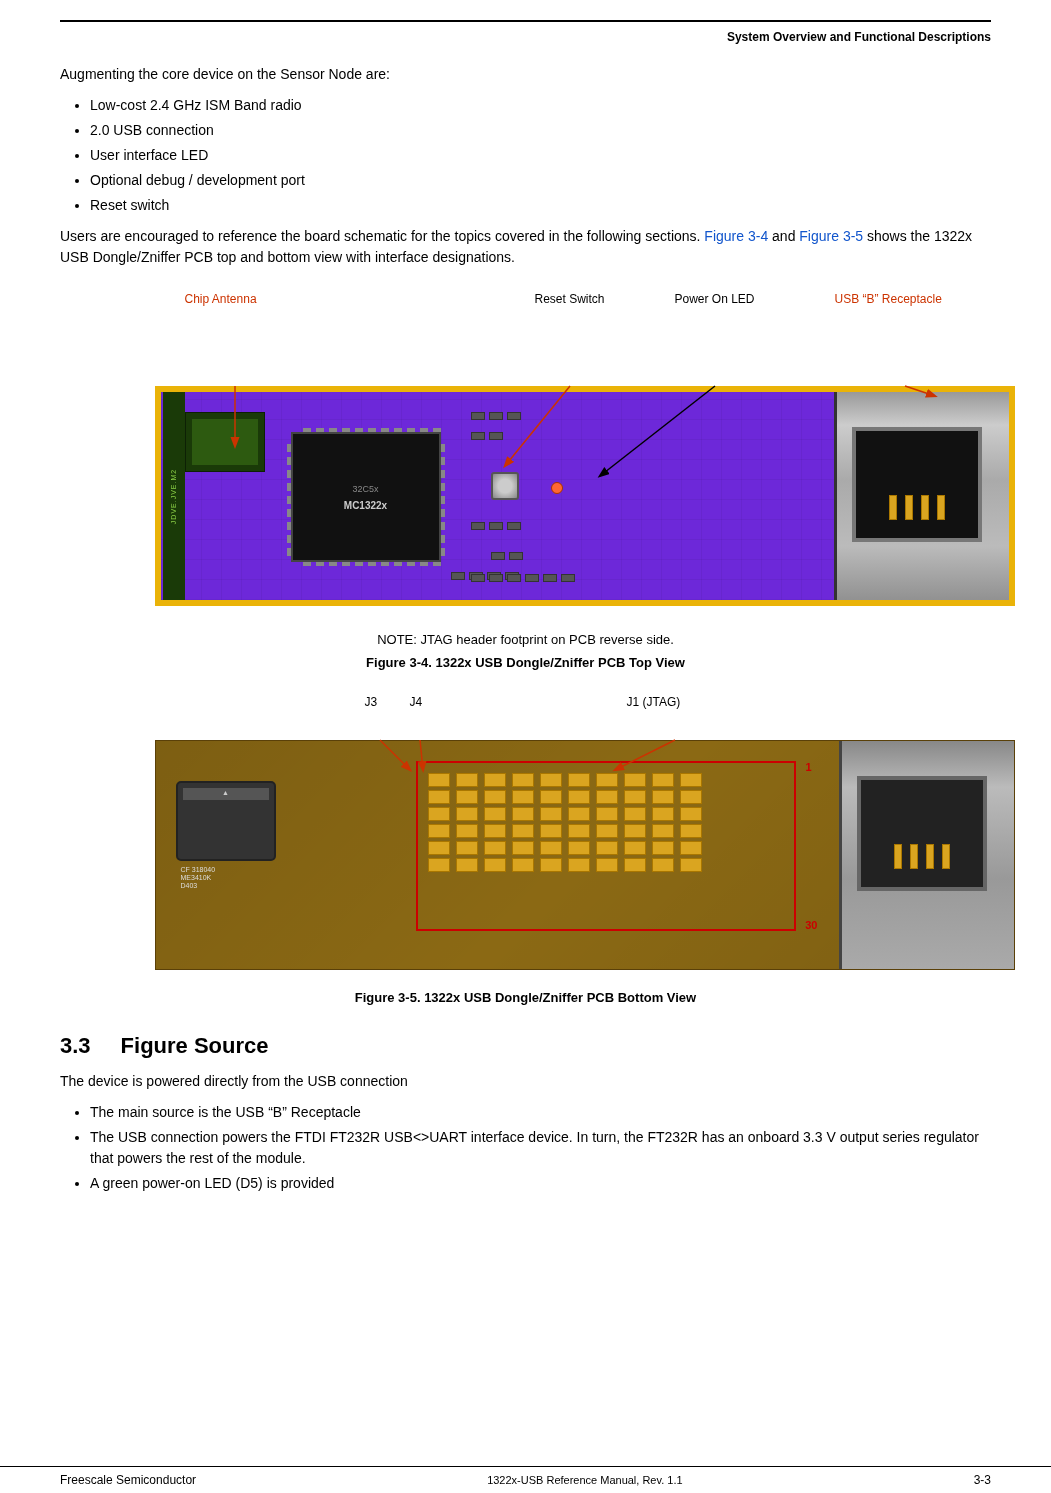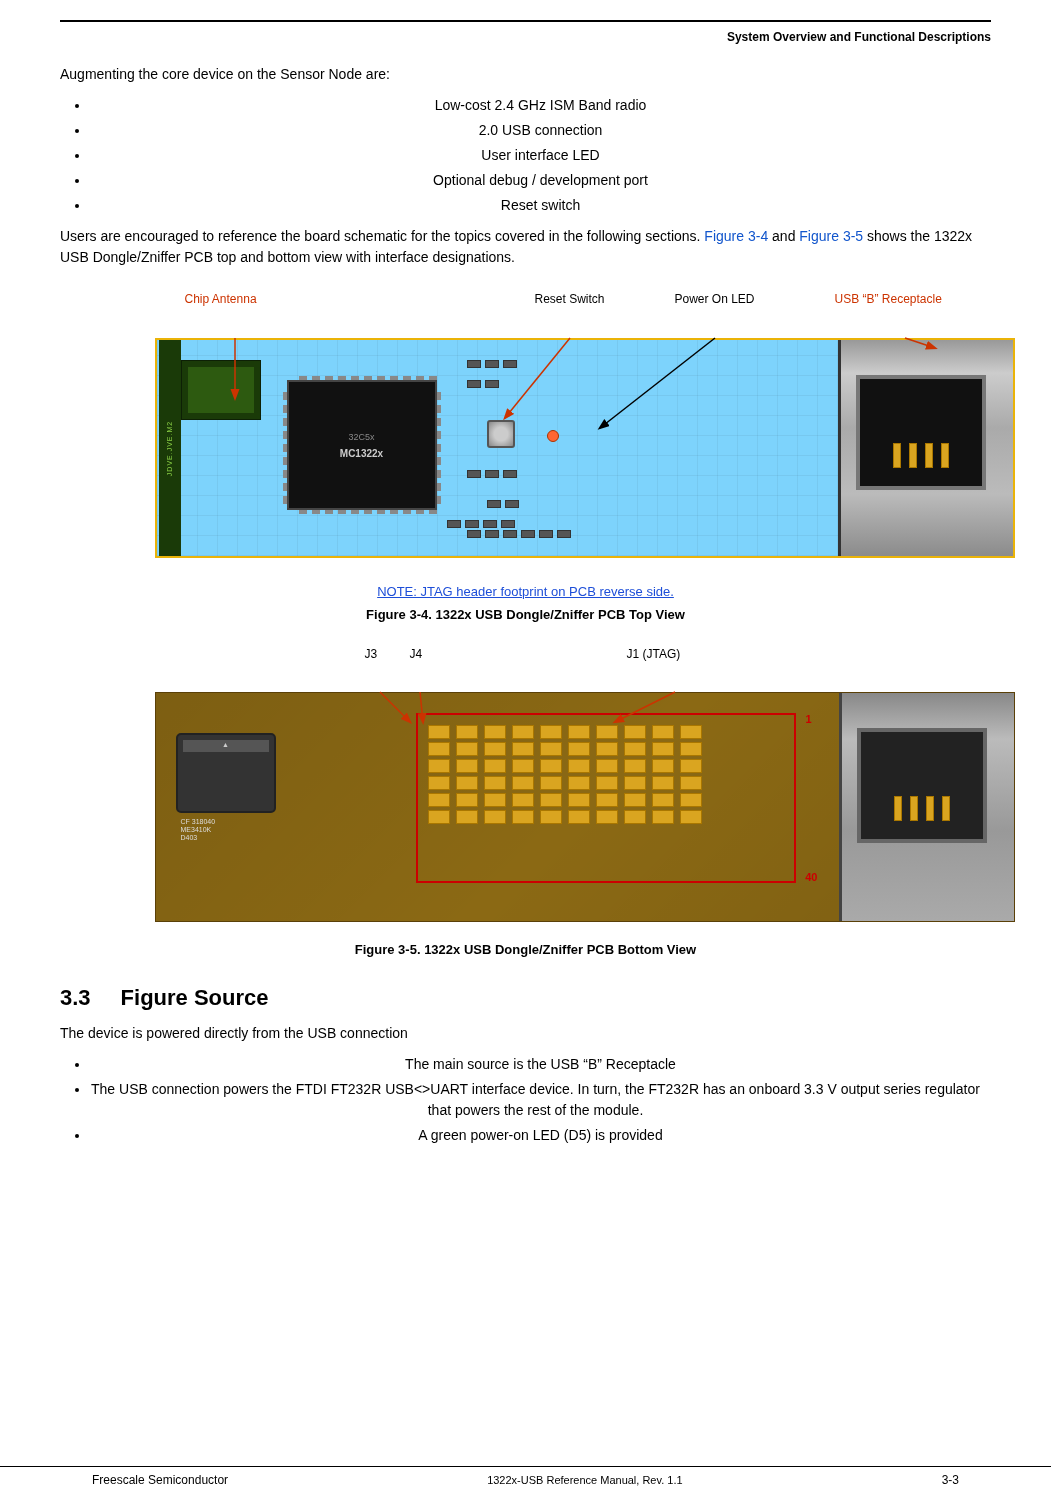"Low-cost 2.4 GHz ISM Band" .bullet-list { text-align: center -> none }
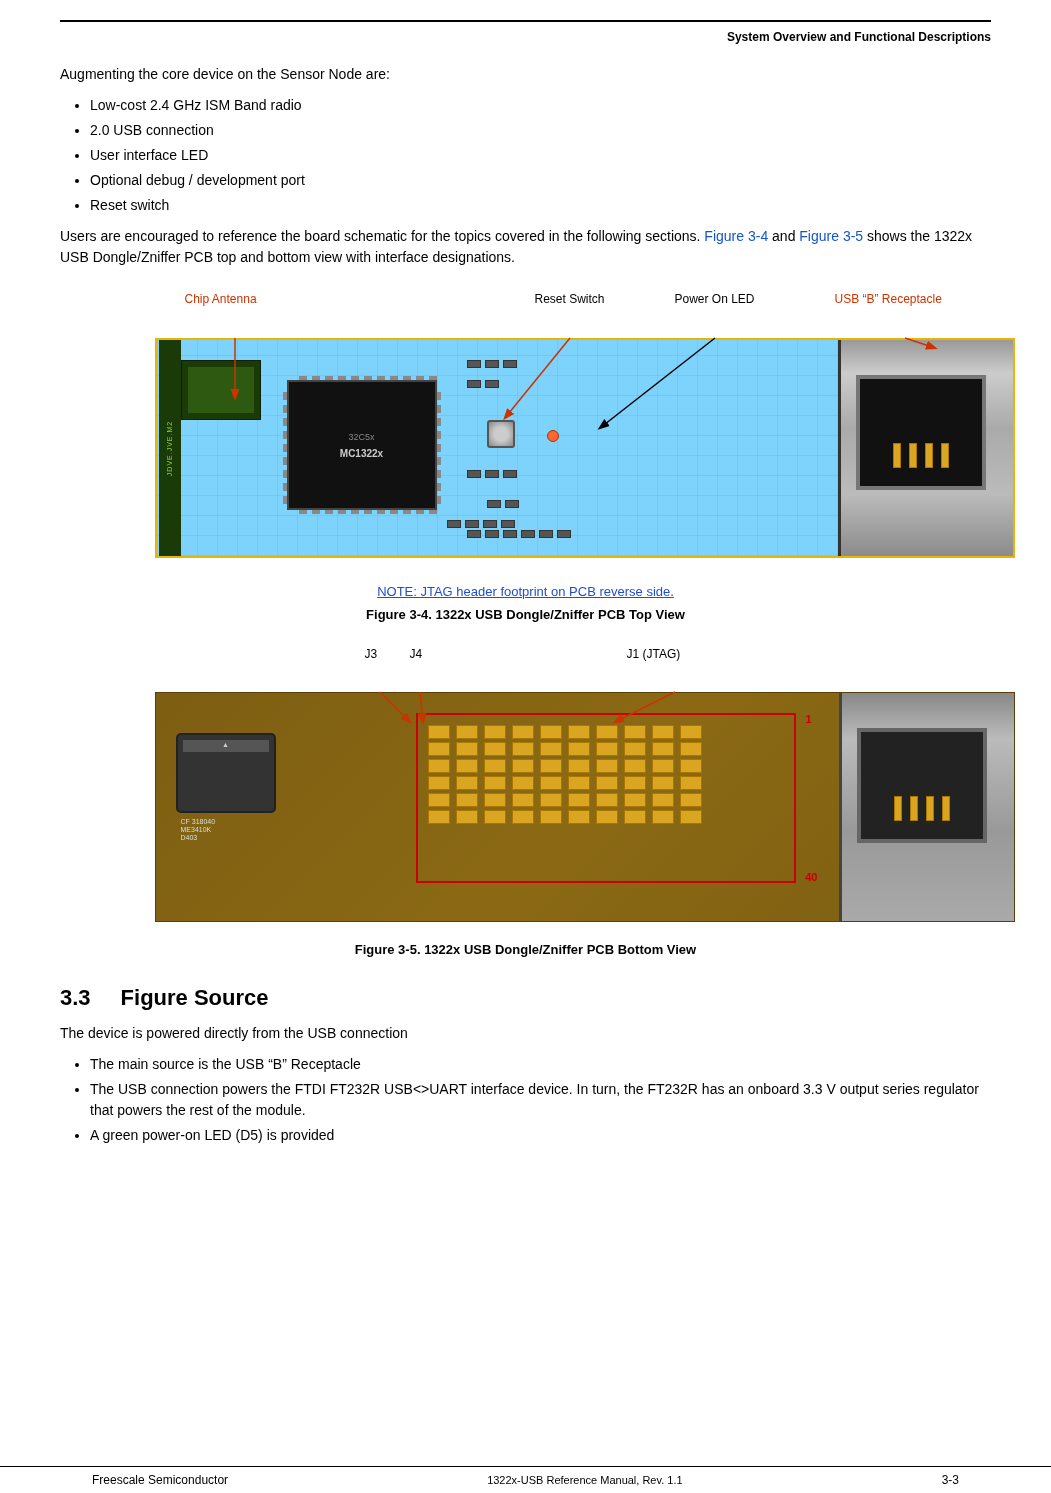"32C5x" .pcb-board-row { background: #7dd3fc -> #6d28d9; border: 2px solid #eab308 -> 6px solid #eab308; margin-top: none -> 48px }
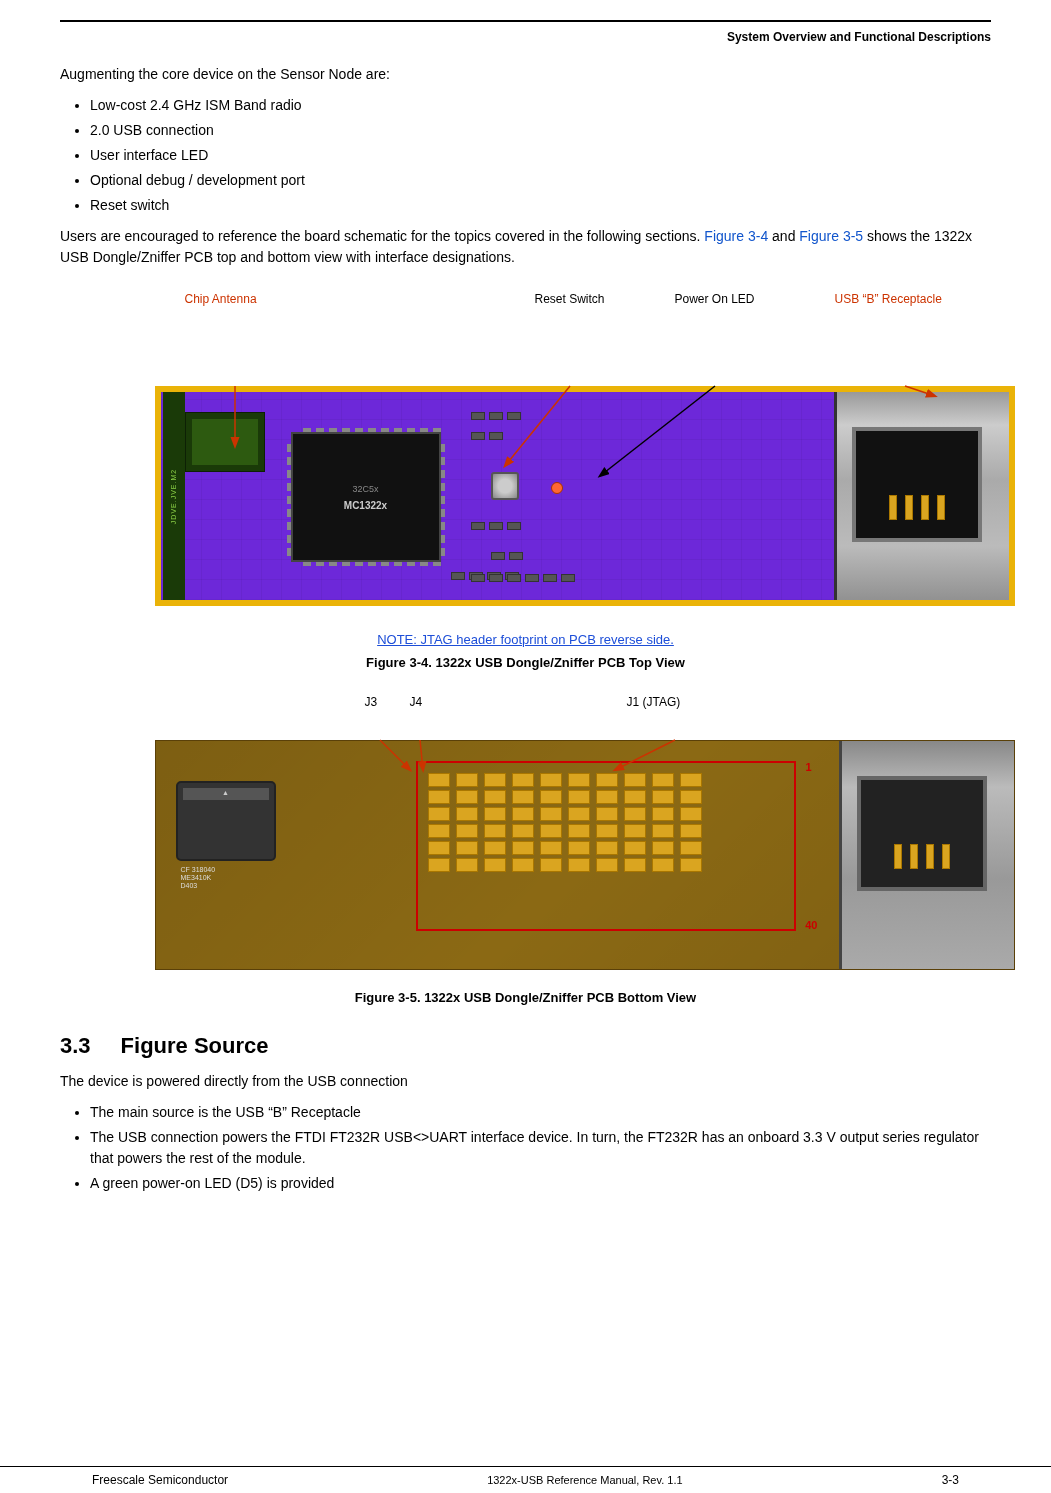"NOTE: JTAG header footprint on" .note-text { color: #1d4ed8 -> #000000; text-decoration: underline -> none }
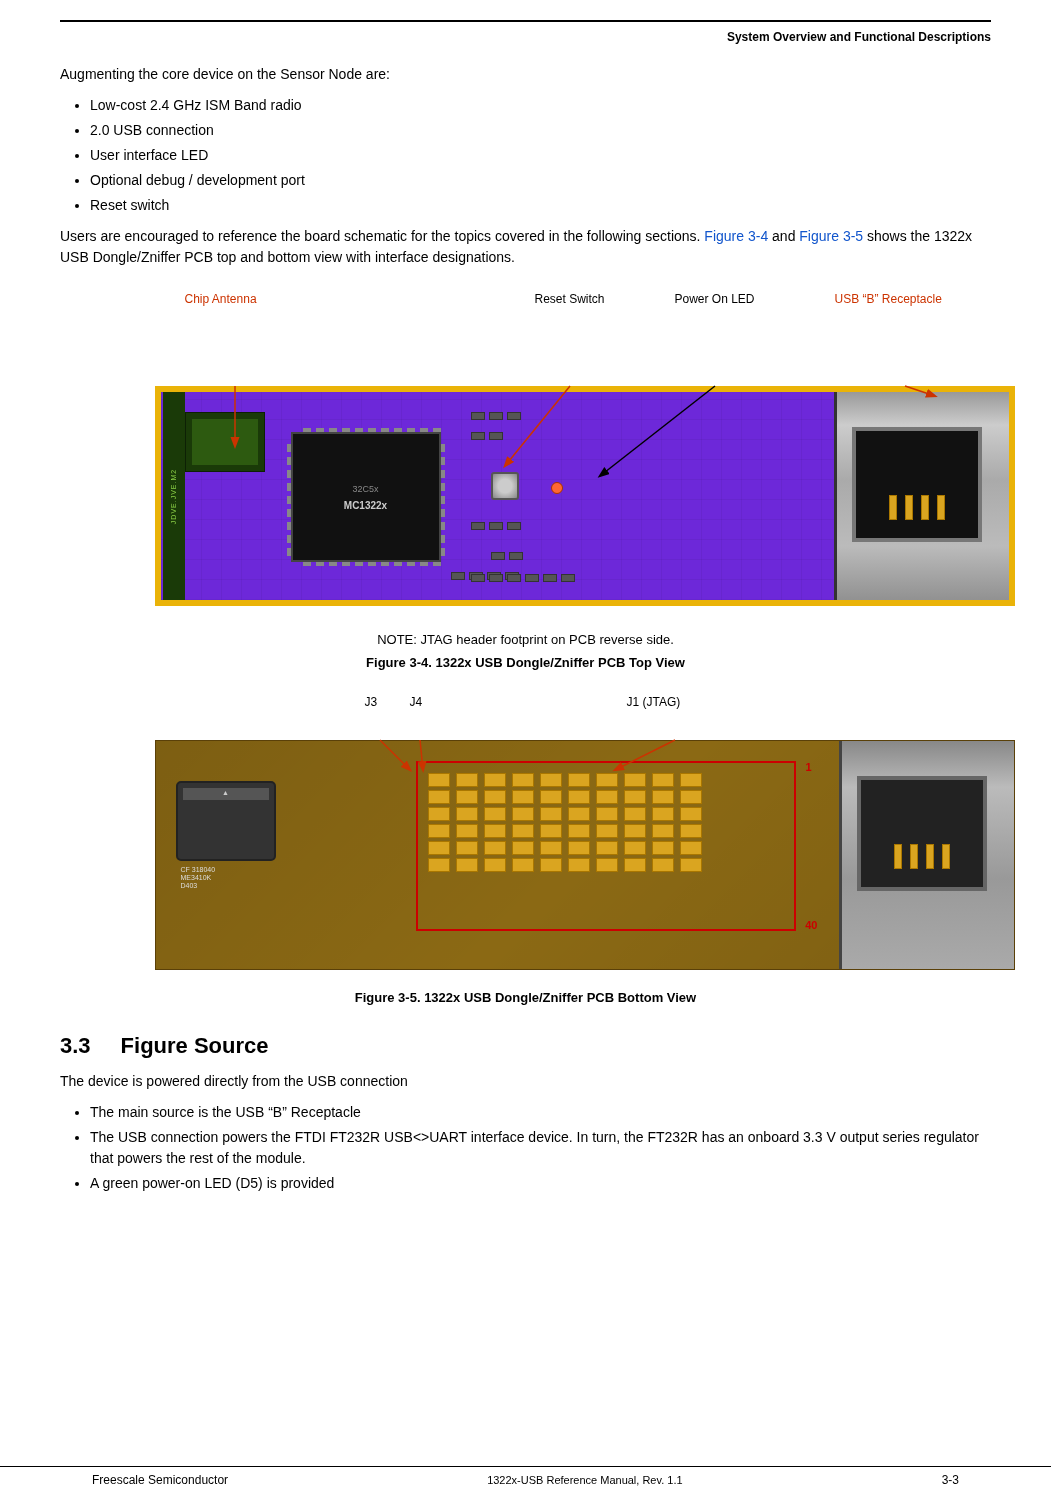"40" span.number-label { text: 40 -> 30 }
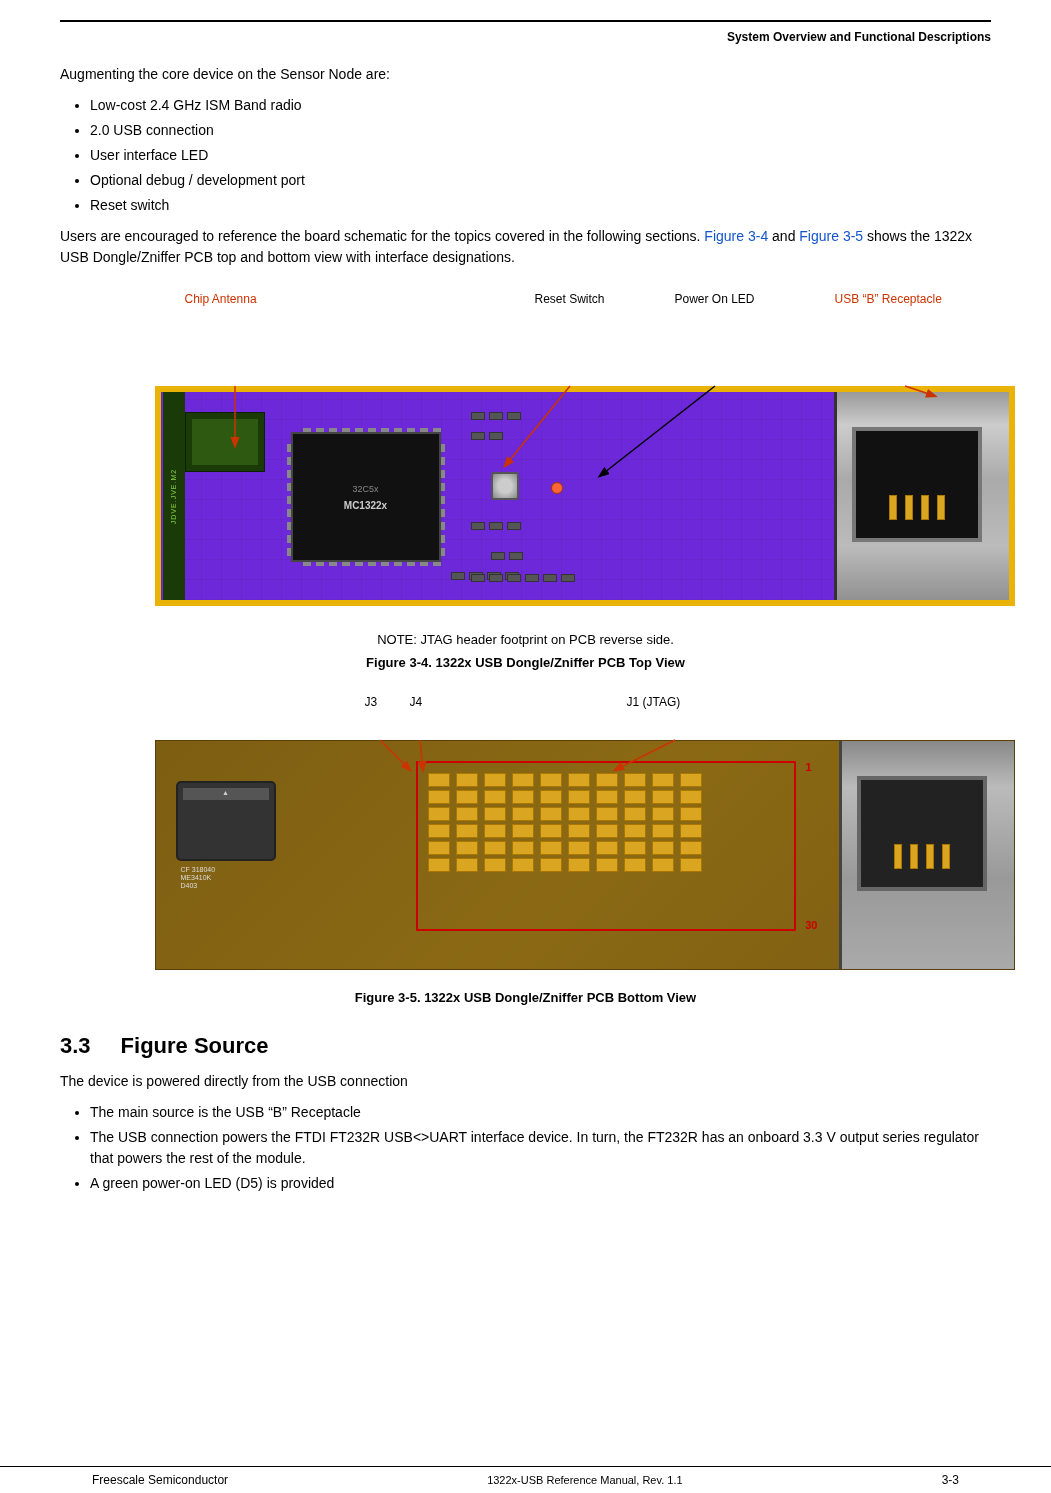"Freescale Semiconductor" .footer { padding: 6px 92px -> 6px 60px }
